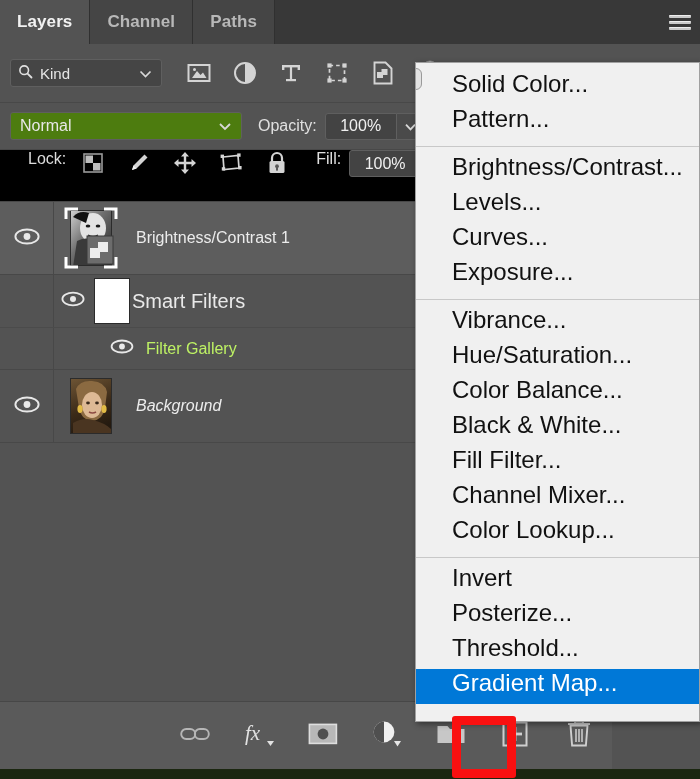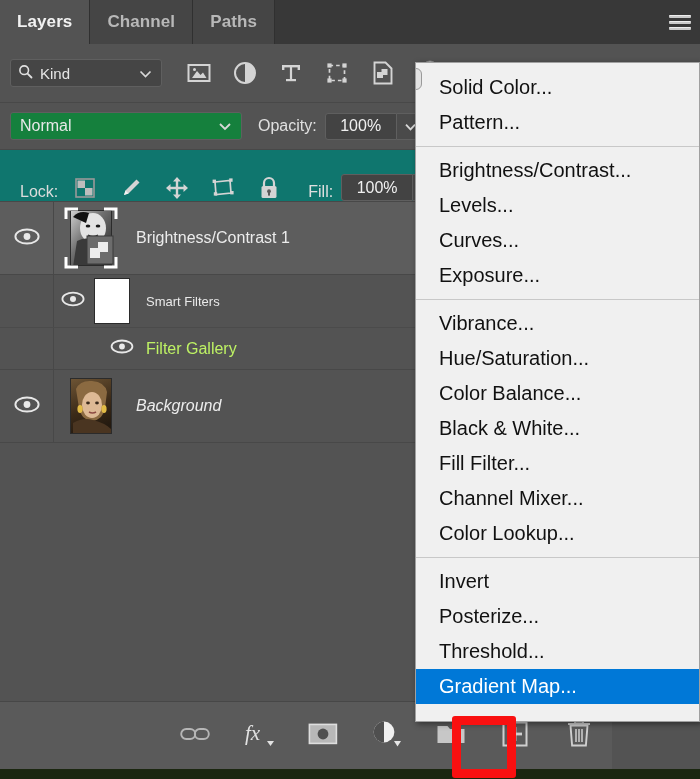"Solid Color..." .menu-item { align-items: center -> flex-start; font-size: 20px -> 24px; padding-left: 23px -> 36px }
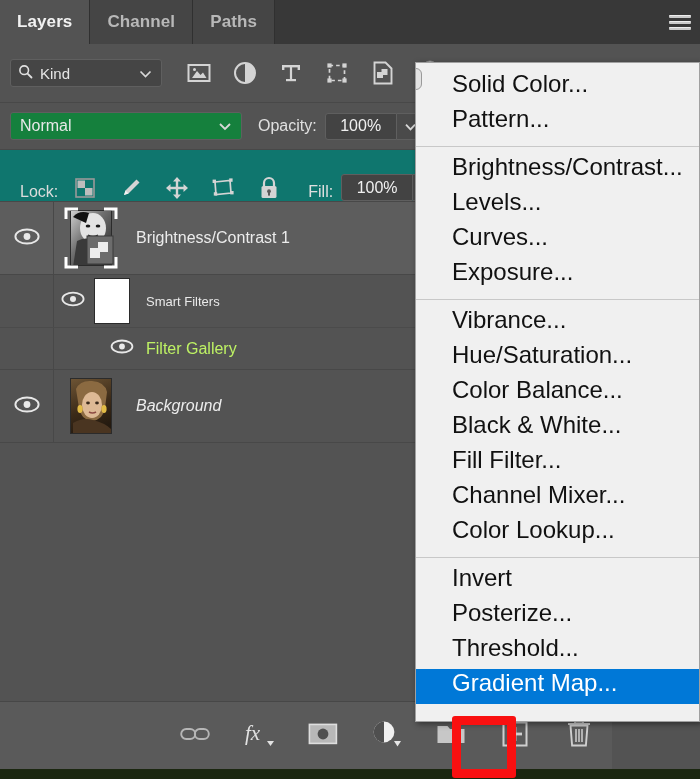"Normal" .blend-select { background: #15803d -> #4d7c0f }
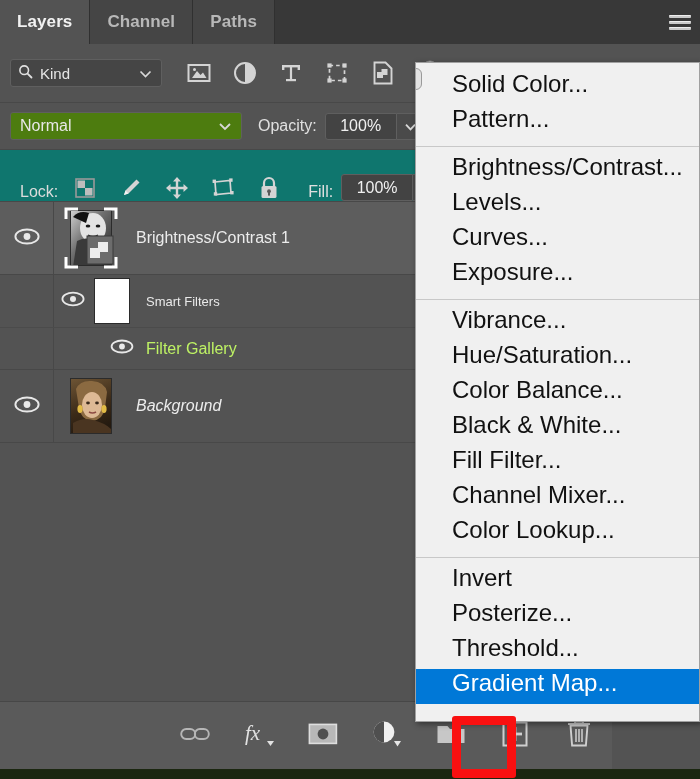"Lock:" .lock-row { align-items: flex-end -> flex-start; background: #0f766e -> #000000; padding-left: 20px -> 28px }
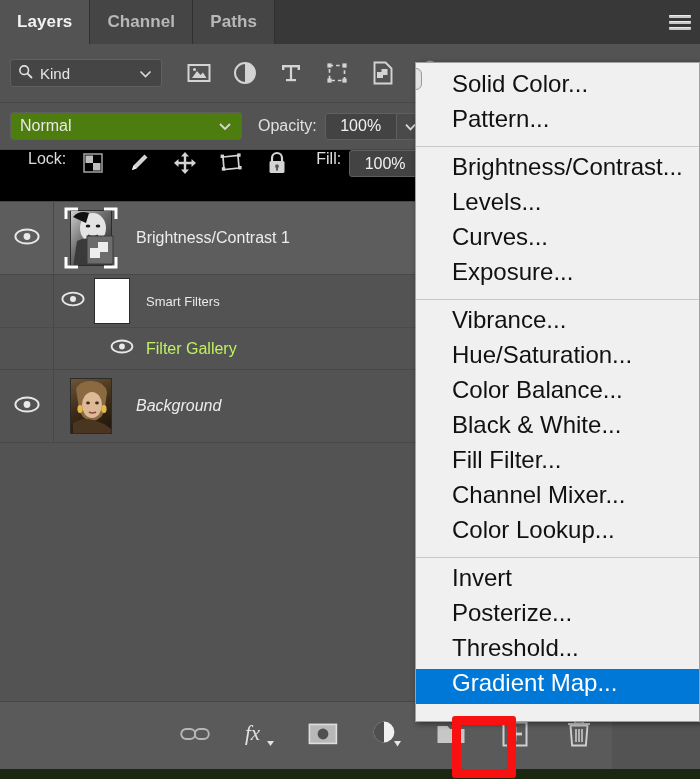"Smart Filters" .sf-label { font-size: 13px -> 20px; margin-left: 16px -> 2px }
